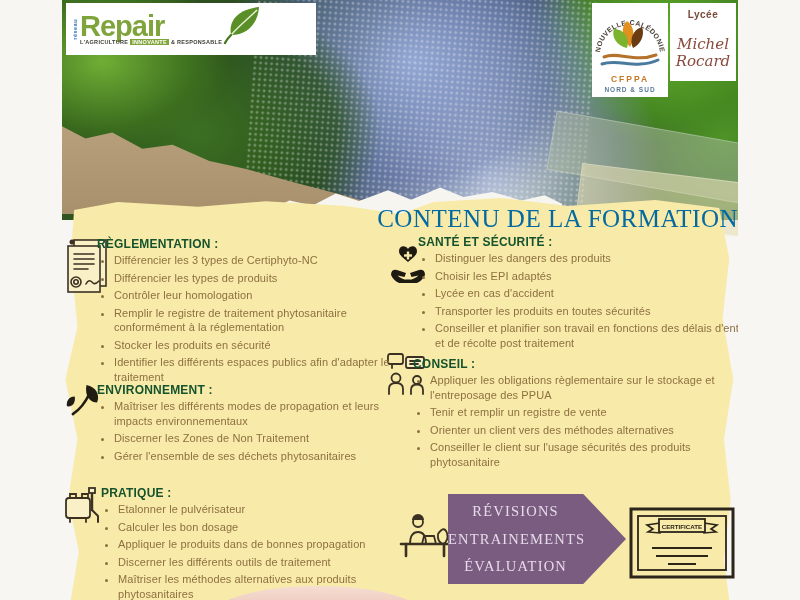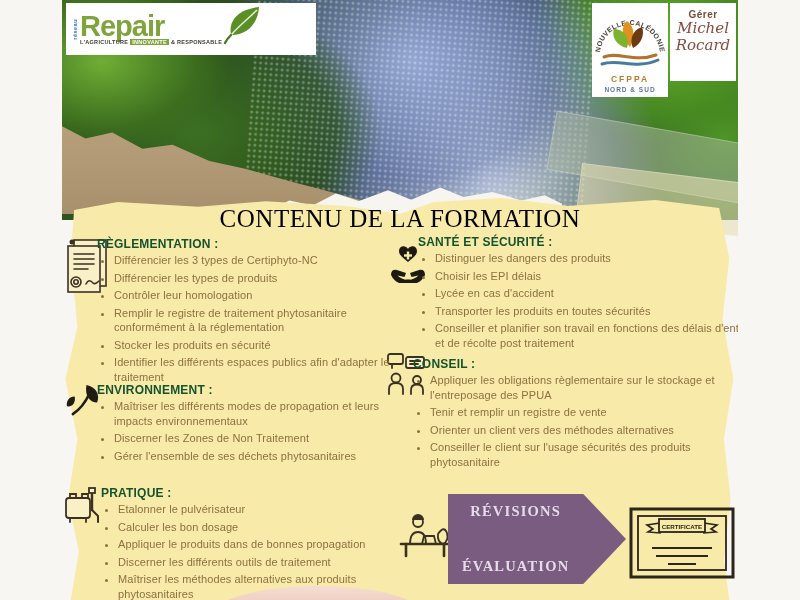"Gérer" div.lycee-prefix { text: Gérer -> Lycée }
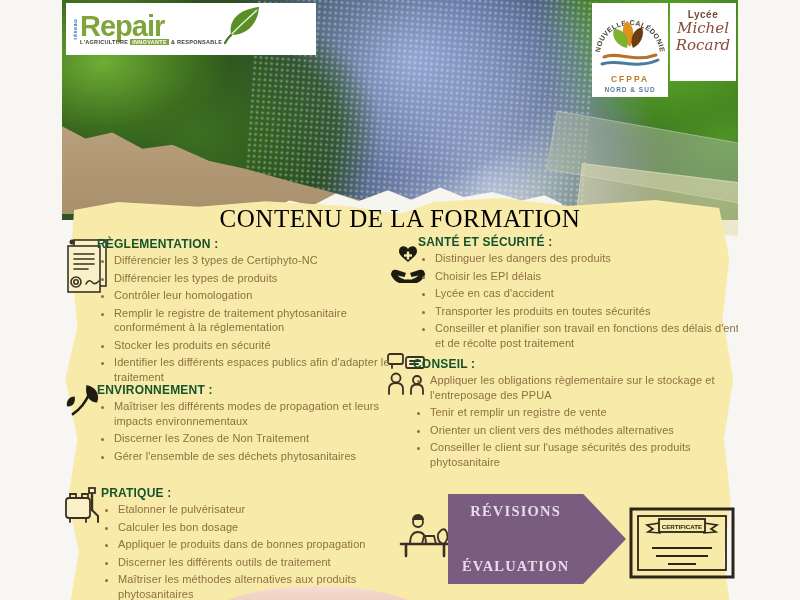"Michel" .lycee-name { margin-top: 0 -> 16px }
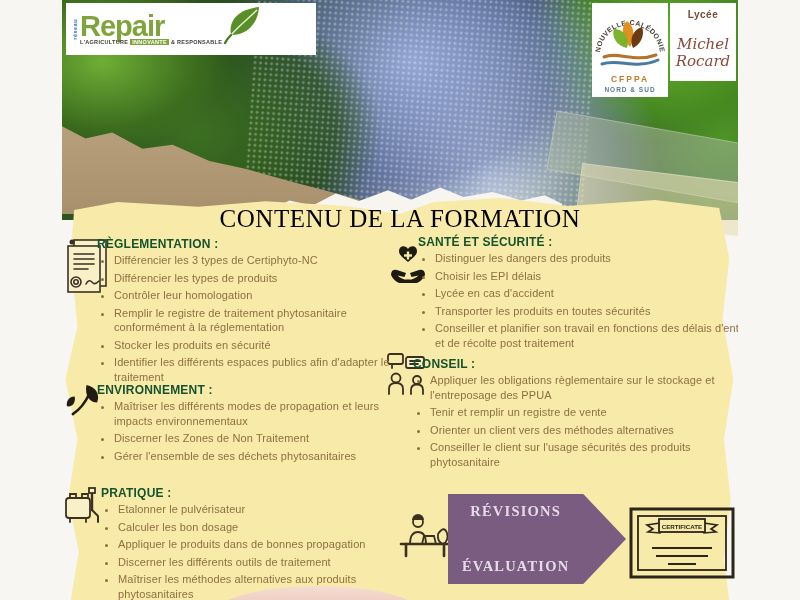"CONTENU DE LA FORMATION" .title { color: #000000 -> #0369a1; text-align: center -> right }
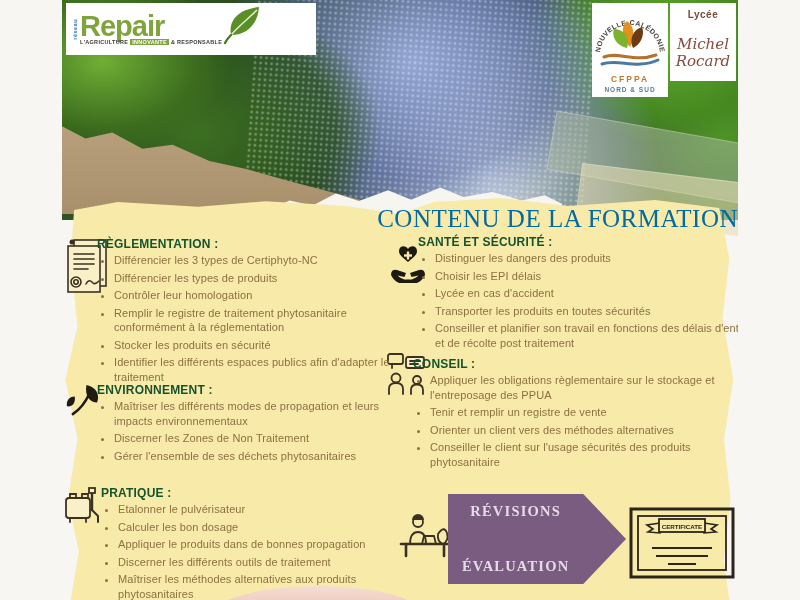"Choisir les EPI délais" li { text: délais -> adaptés }
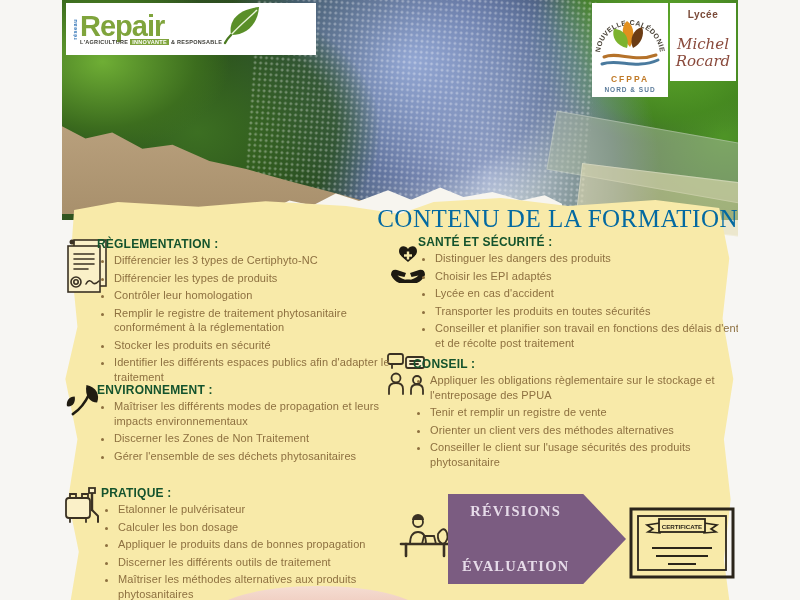"RÉVISIONS" .arrow { font-weight: bold -> none }
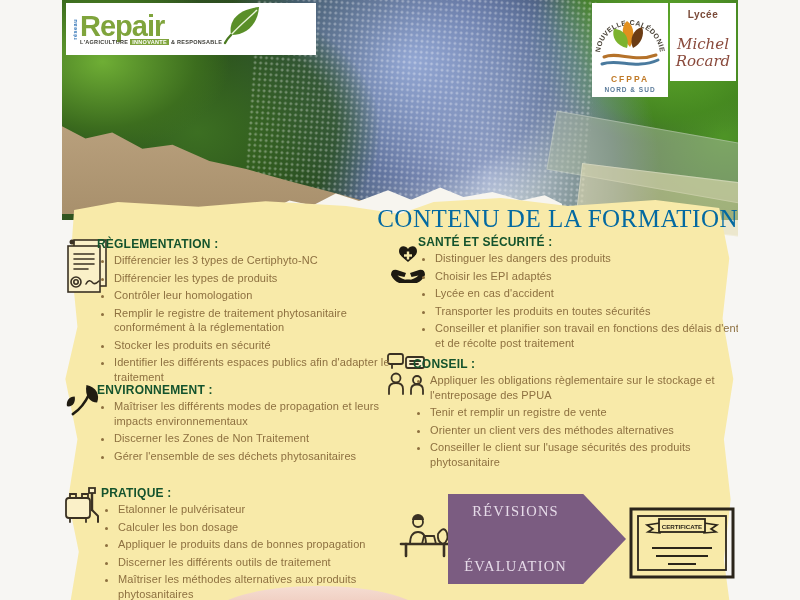"ENTRAINEMENTS" div { html: none -> <div>ENTRAINEMENTS</div> }
